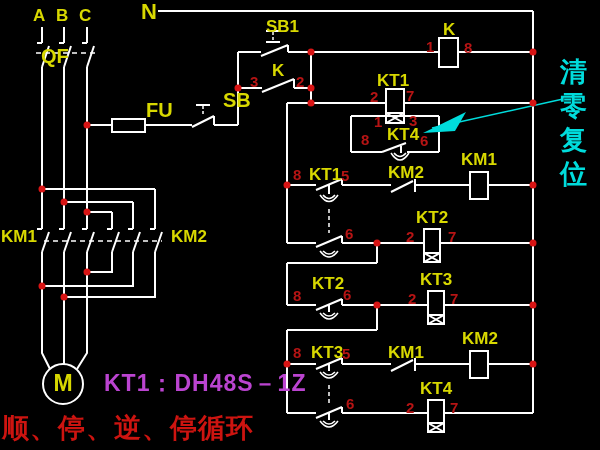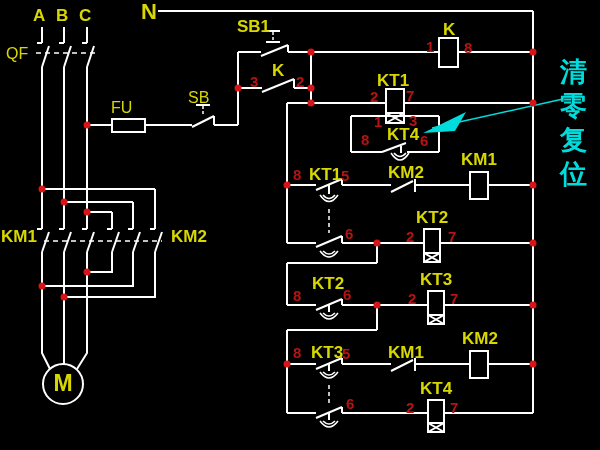"SB1" div.lbl { left: 237px -> 266px }
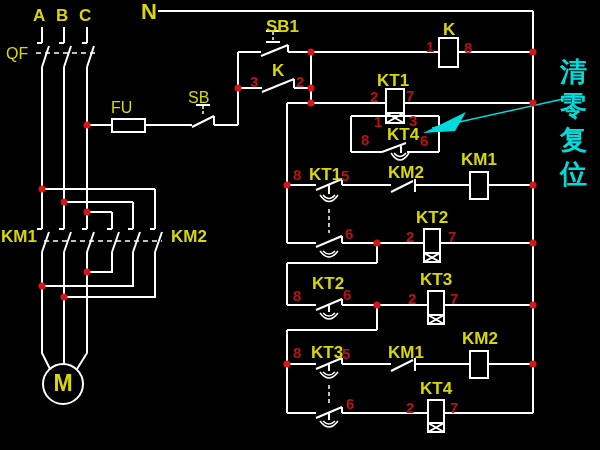"QF" .y20 { font-size: 16px -> 20px; font-weight: normal -> bold; margin-left: none -> 35px }
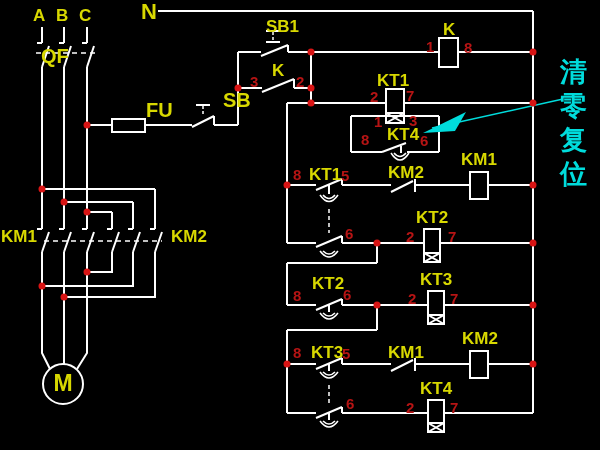"KT1：DH48S－1Z" div.lbl { html: none -> <div>KT1：DH48S－1Z</div> }
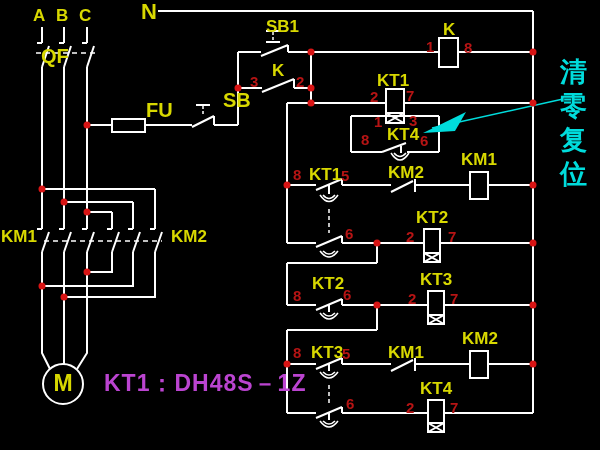"顺、停、逆、停循环" div.lbl { html: none -> <div>顺、停、逆、停循环</div> }
